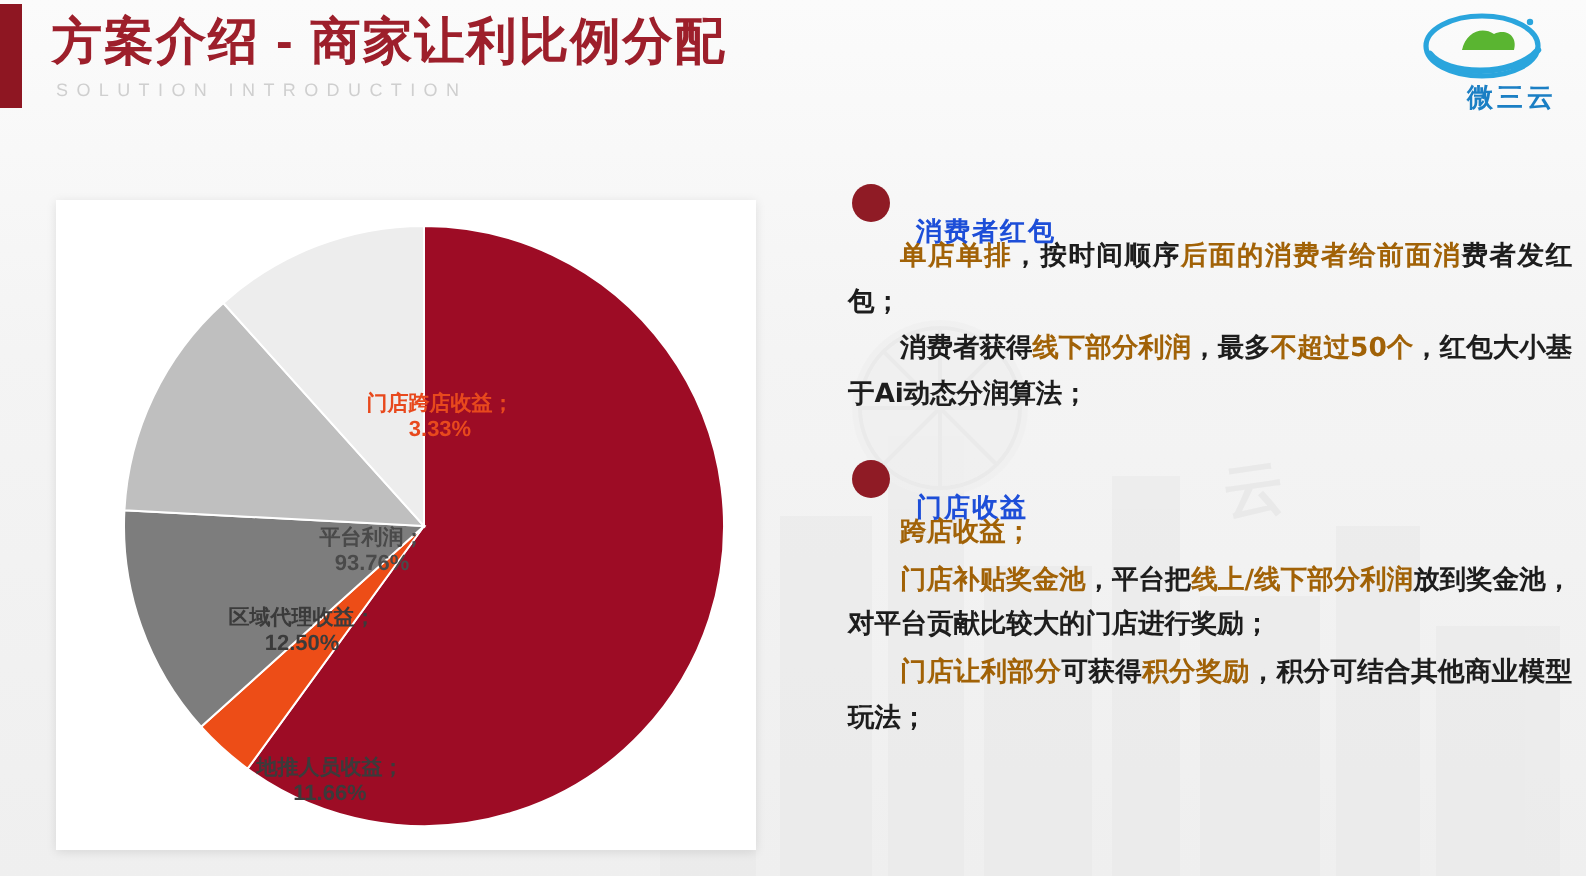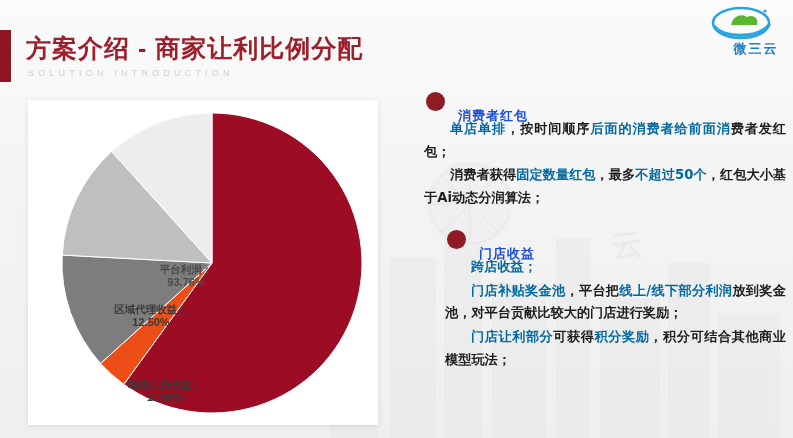"方案介绍 - 商家让利比例分配" .header { margin-top: 28px -> none }
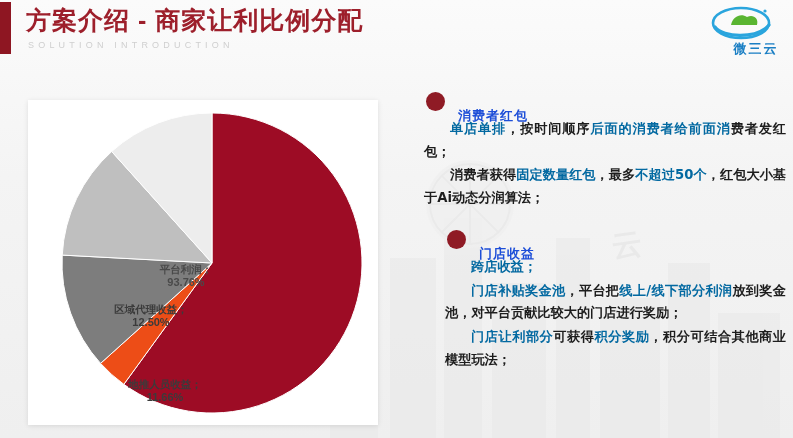"单店单排" .para .r { color: #0369a1 -> #a16207 }
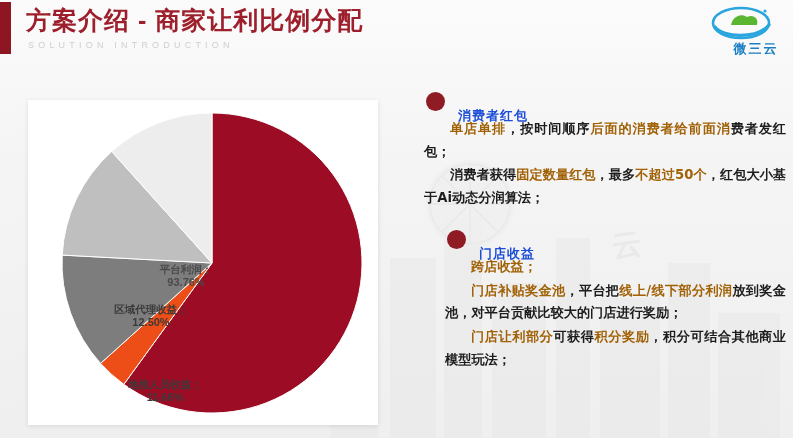"固定数量红包" span.r { text: 固定数量红包 -> 线下部分利润 }
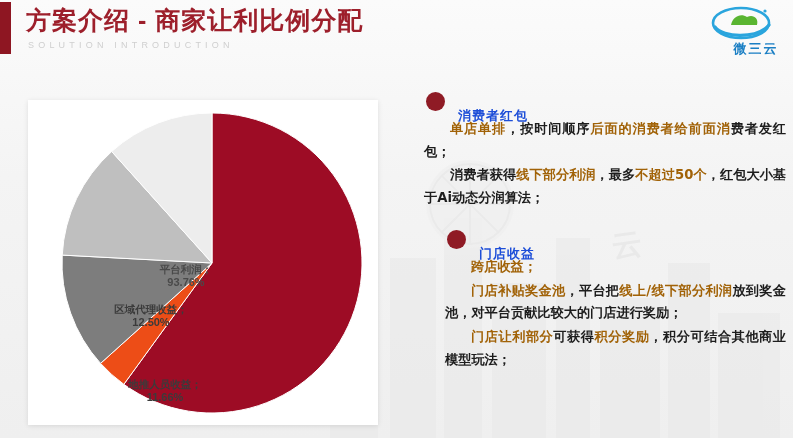"门店跨店收益；" div.slice-label { html: none -> <div> <span>门店跨店收益；</span> <span>3.33%</span> </div> }
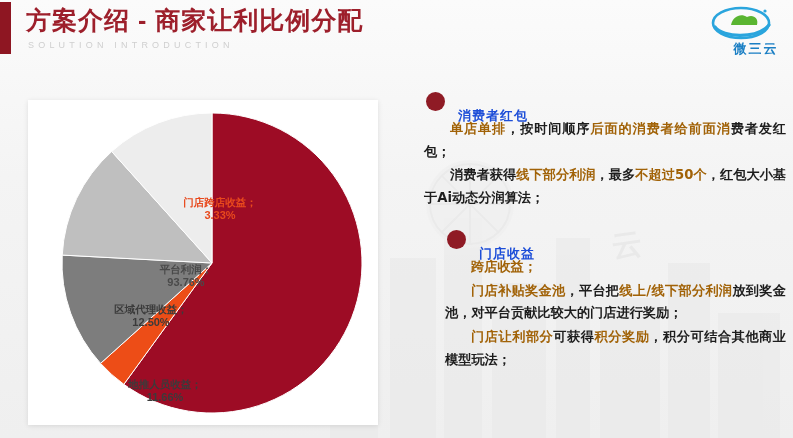"门店收益" .blk2 { margin-left: 21px -> none }
